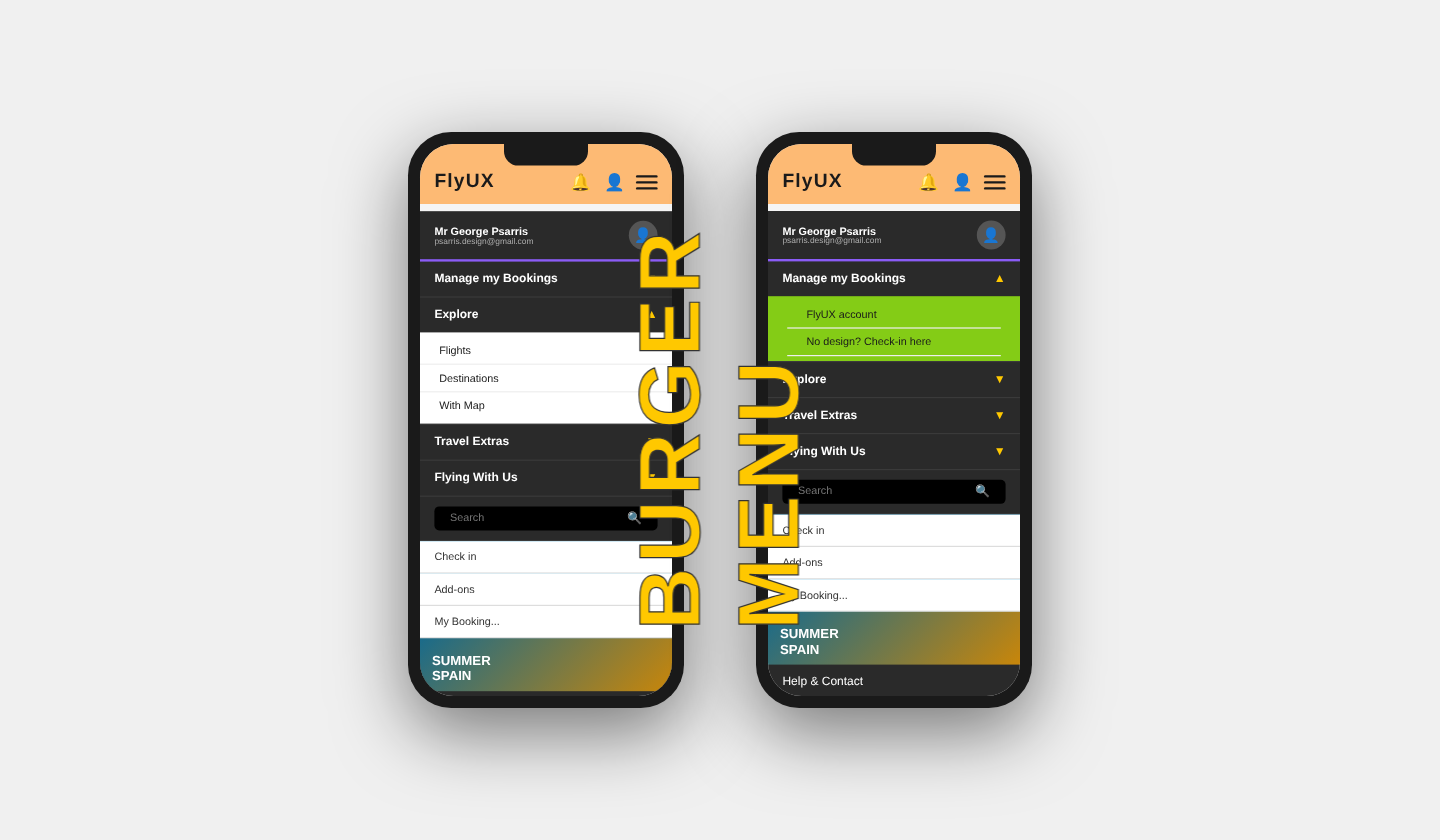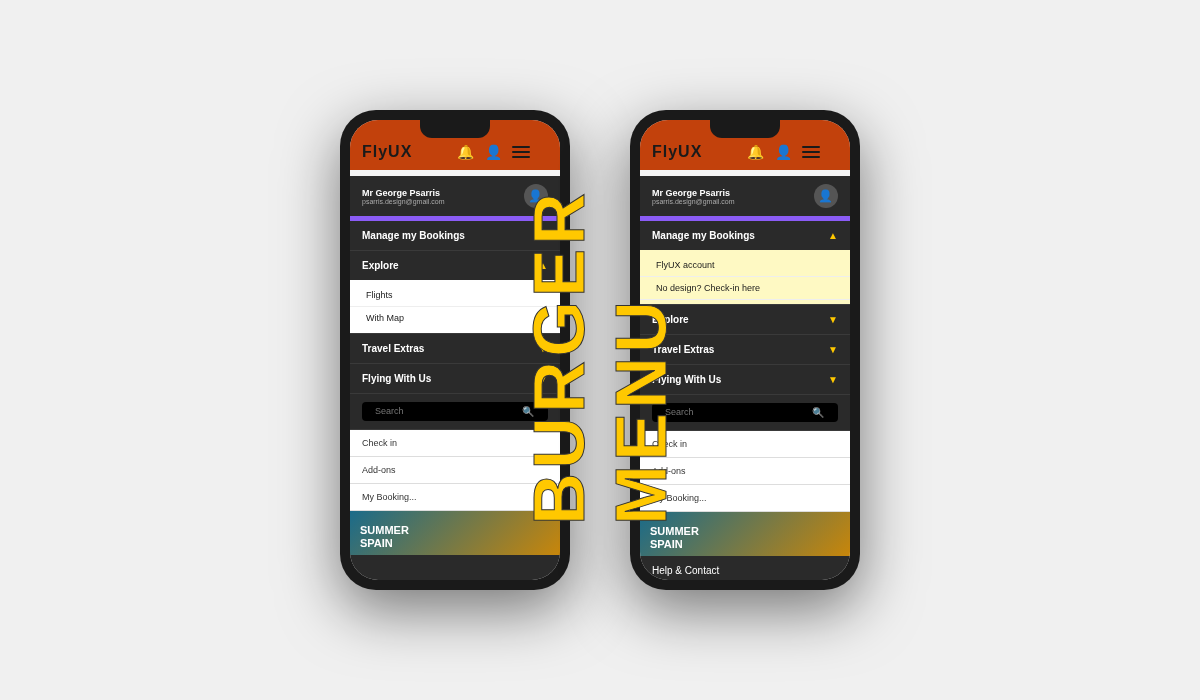"FlyUX" .phone-header { background: #c2410c -> #fdba74; justify-content: flex-start -> space-between }
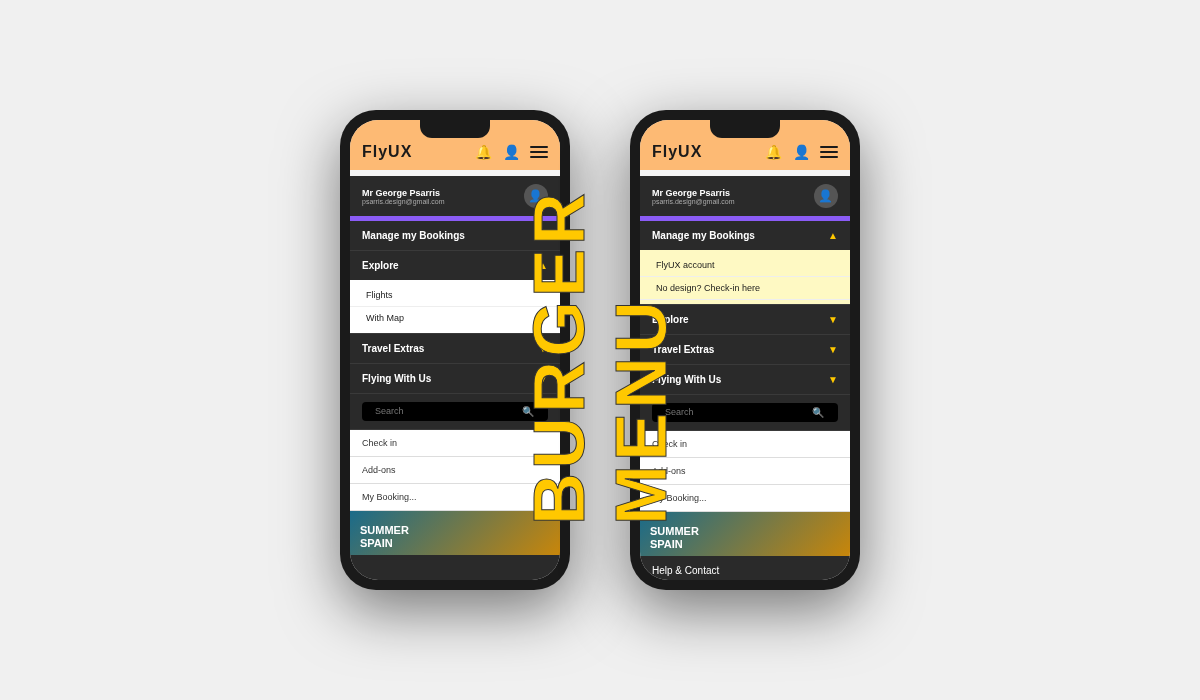"Mr George Psarris" .menu-user { border-bottom: 5px solid #8b5cf6 -> 2px solid #8b5cf6 }
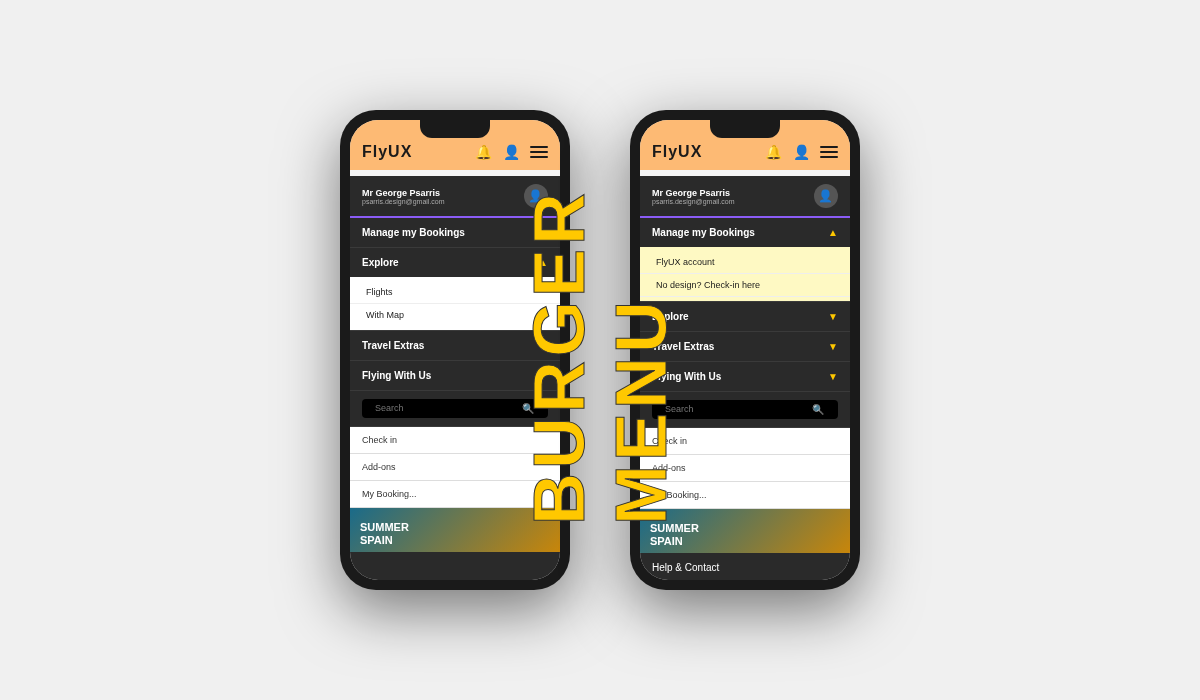"FlyUX account" .dropdown-options { background: #fef9c3 -> #84cc16; padding: 4px 0 -> 4px 16px }
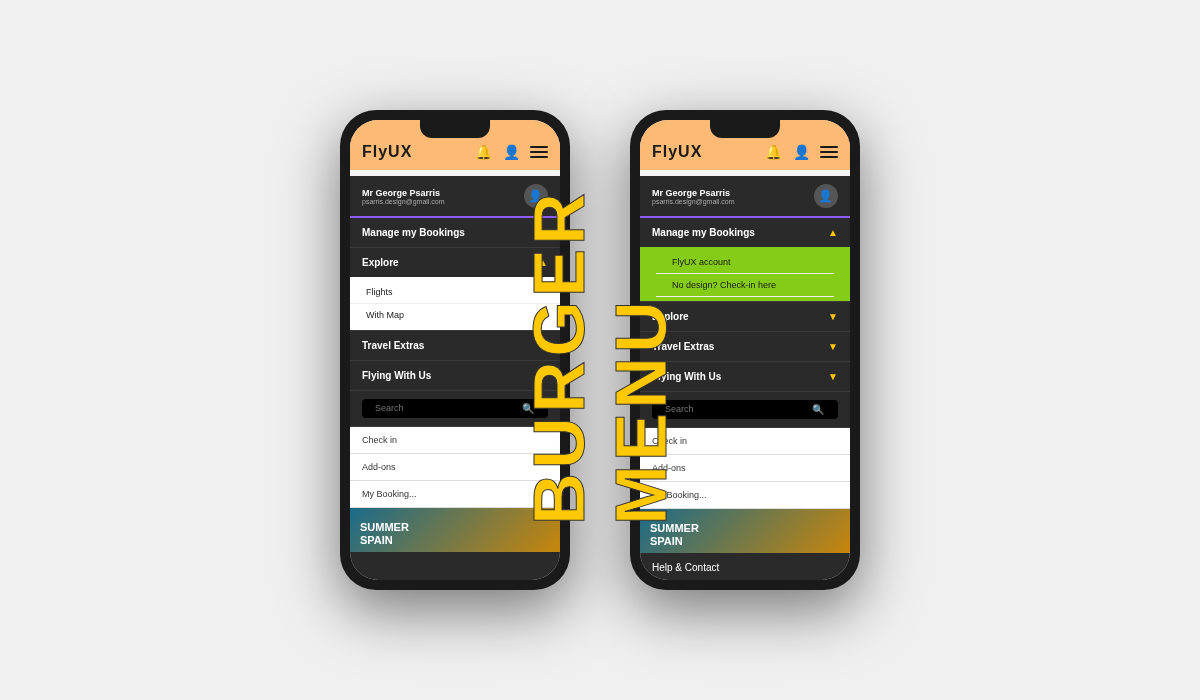"Destinations" div.sub-item { html: none -> <div>Destinations</div> }
